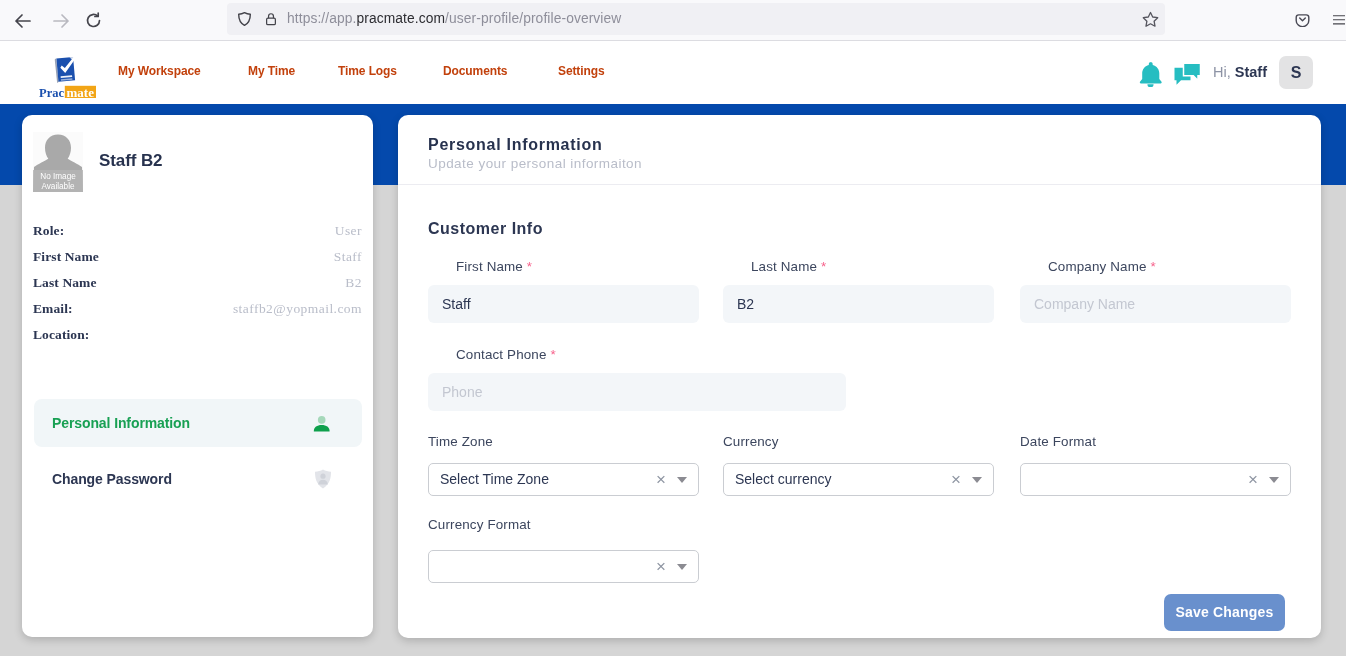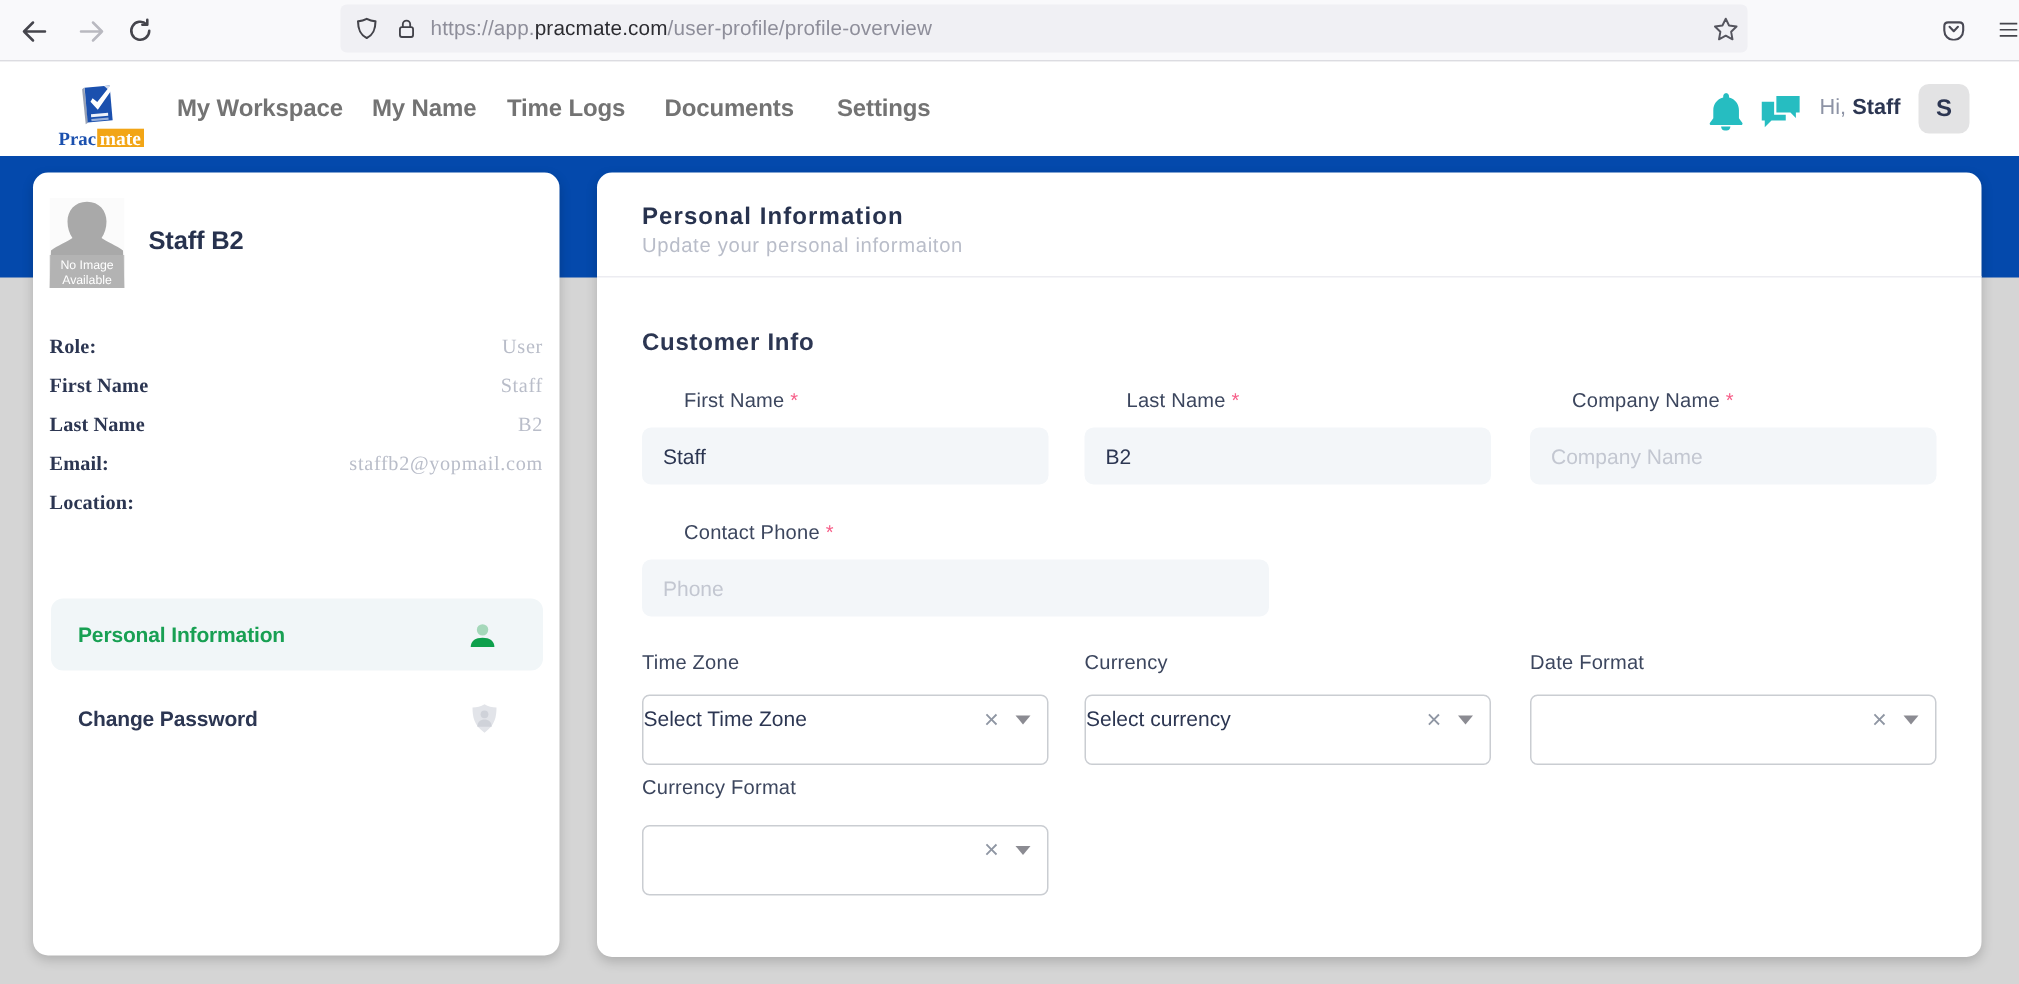"My Workspace" .nav a { color: #737373 -> #c2410c; font-size: 16px -> 12px }
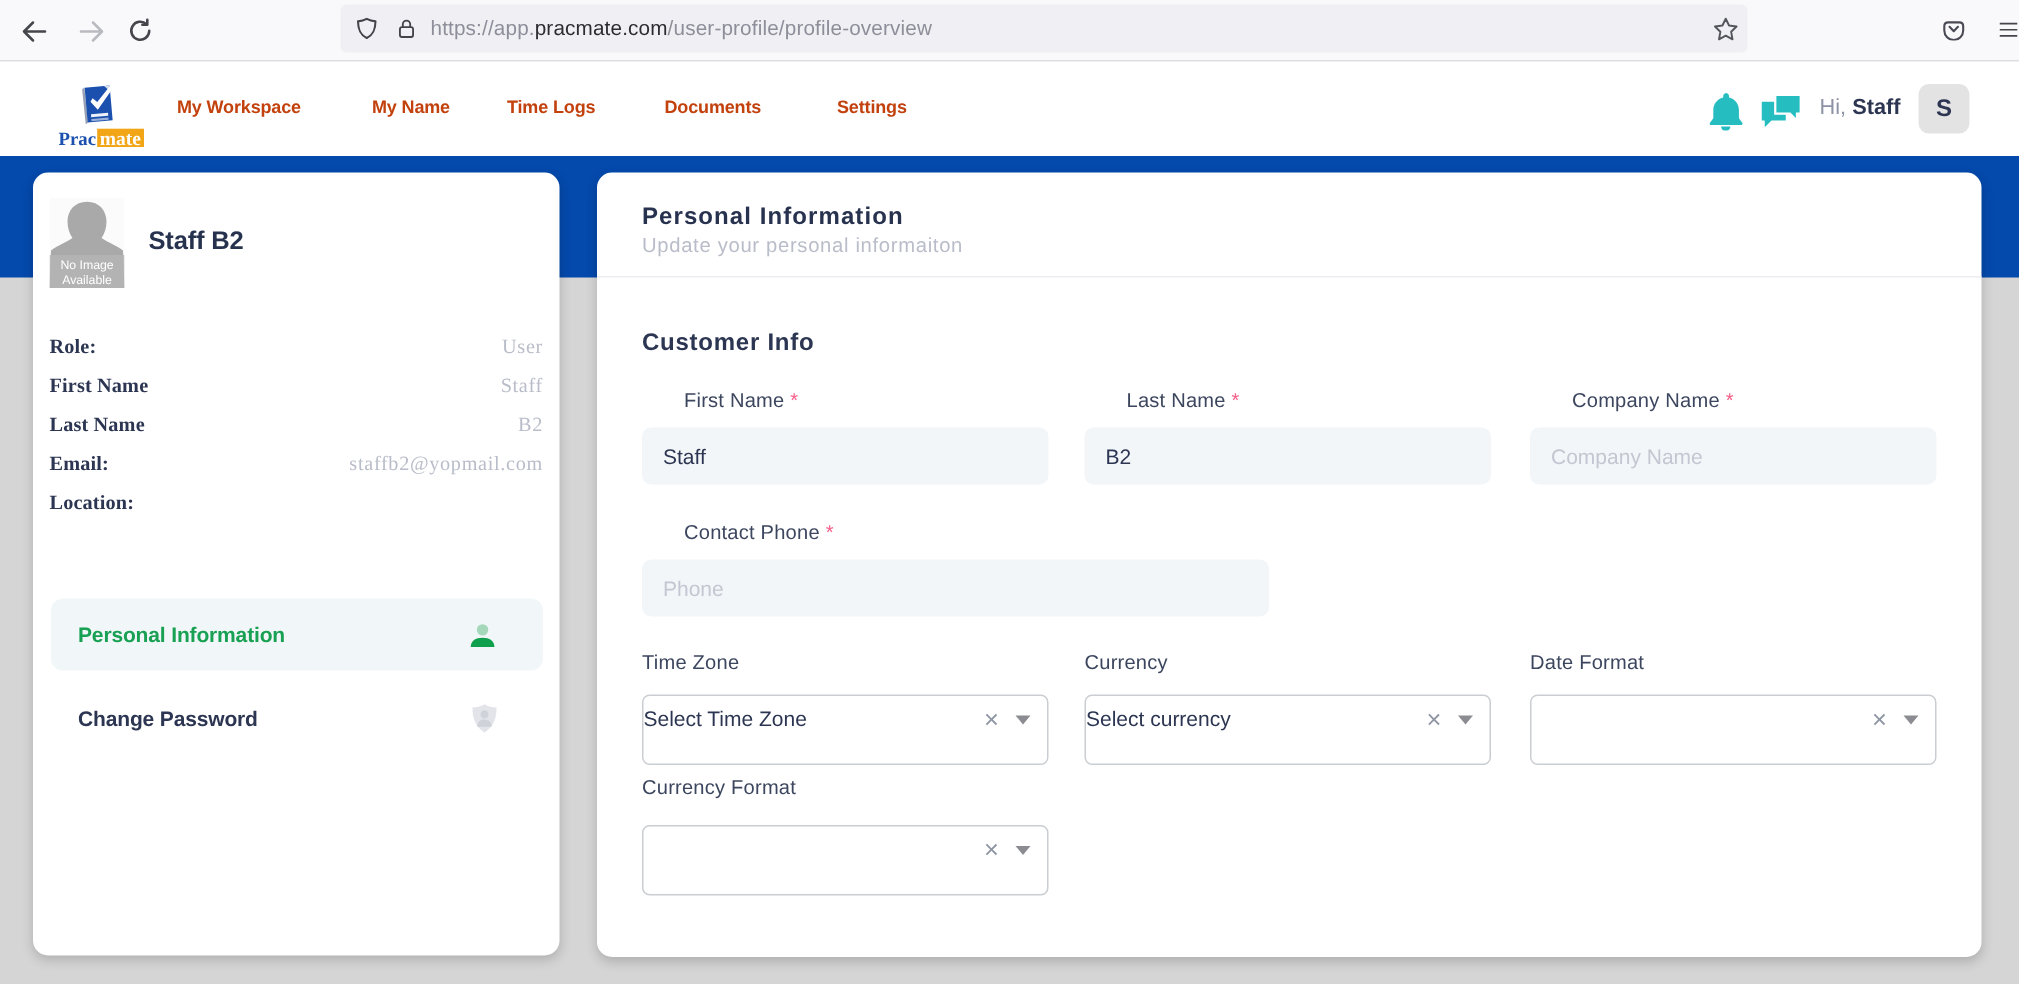"My Name" a { text: Name -> Time }
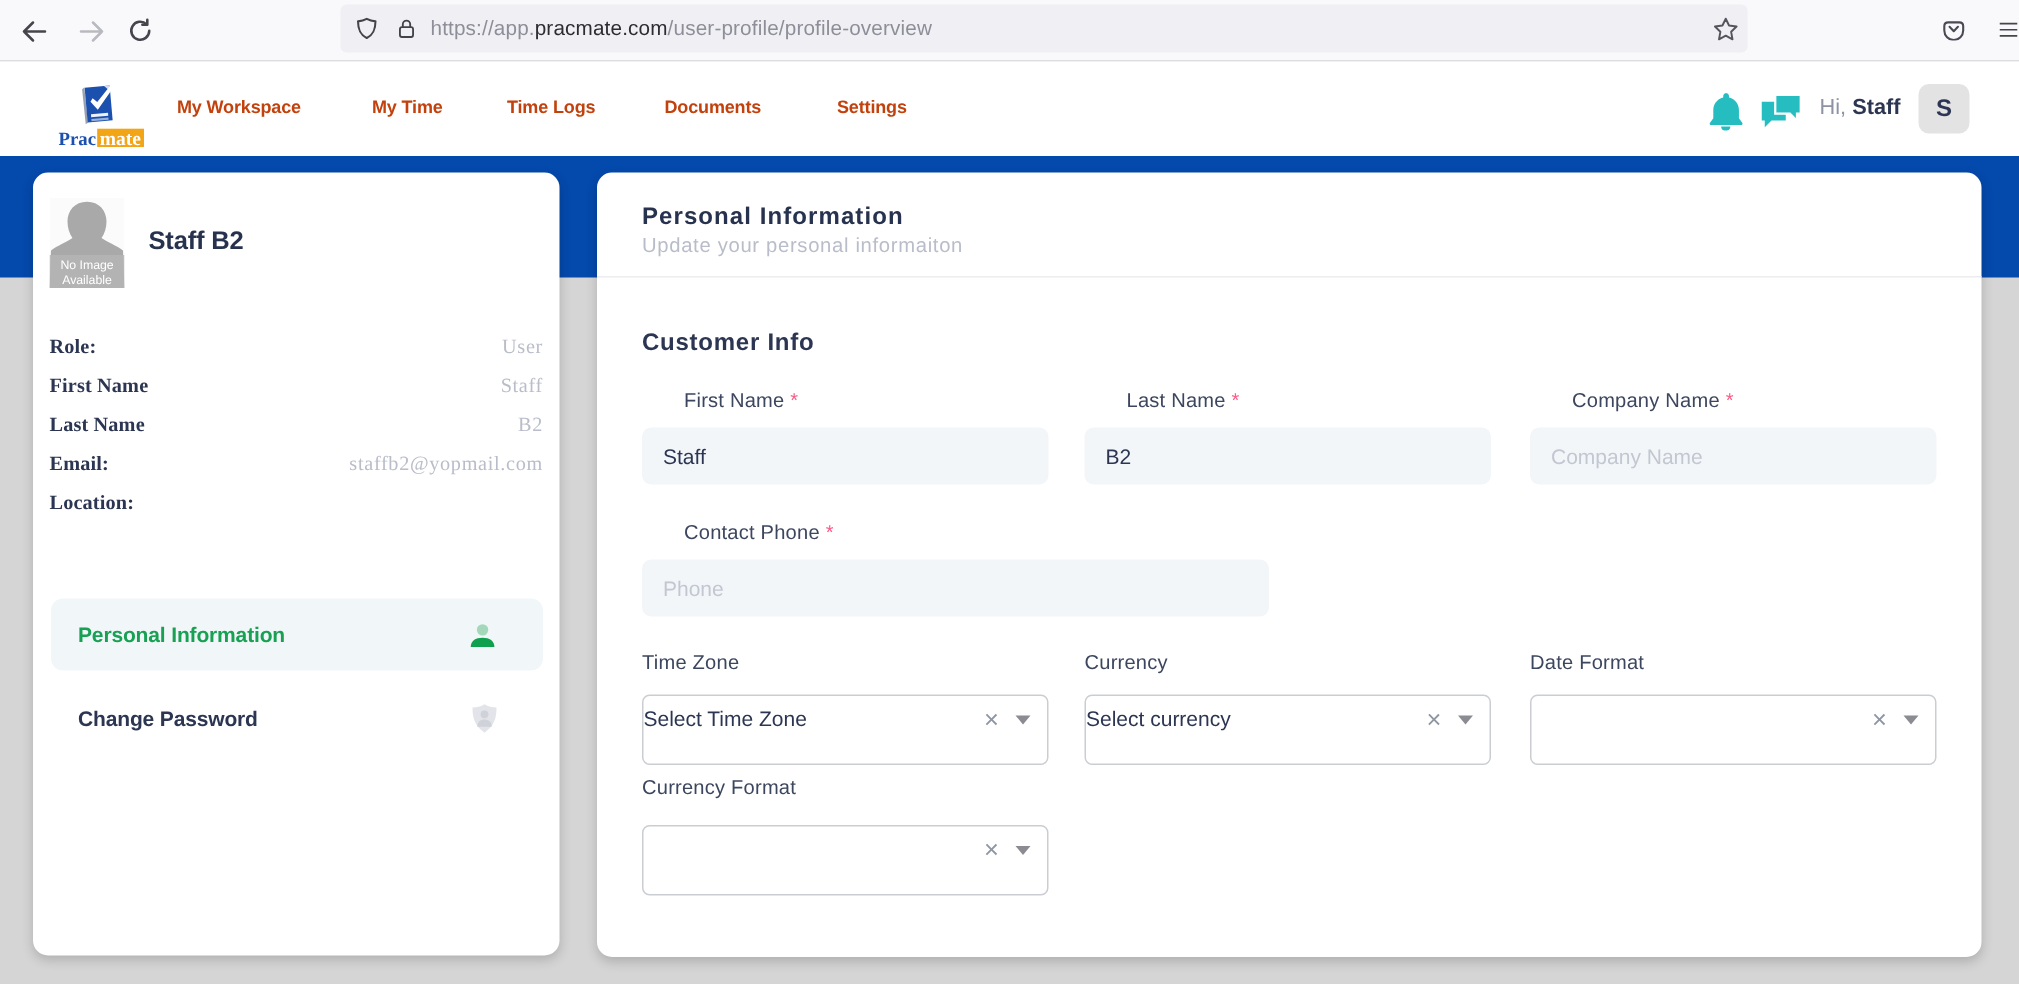"Select Time Zone" .fselect { height: 47px -> 33px; padding-left: none -> 11px }
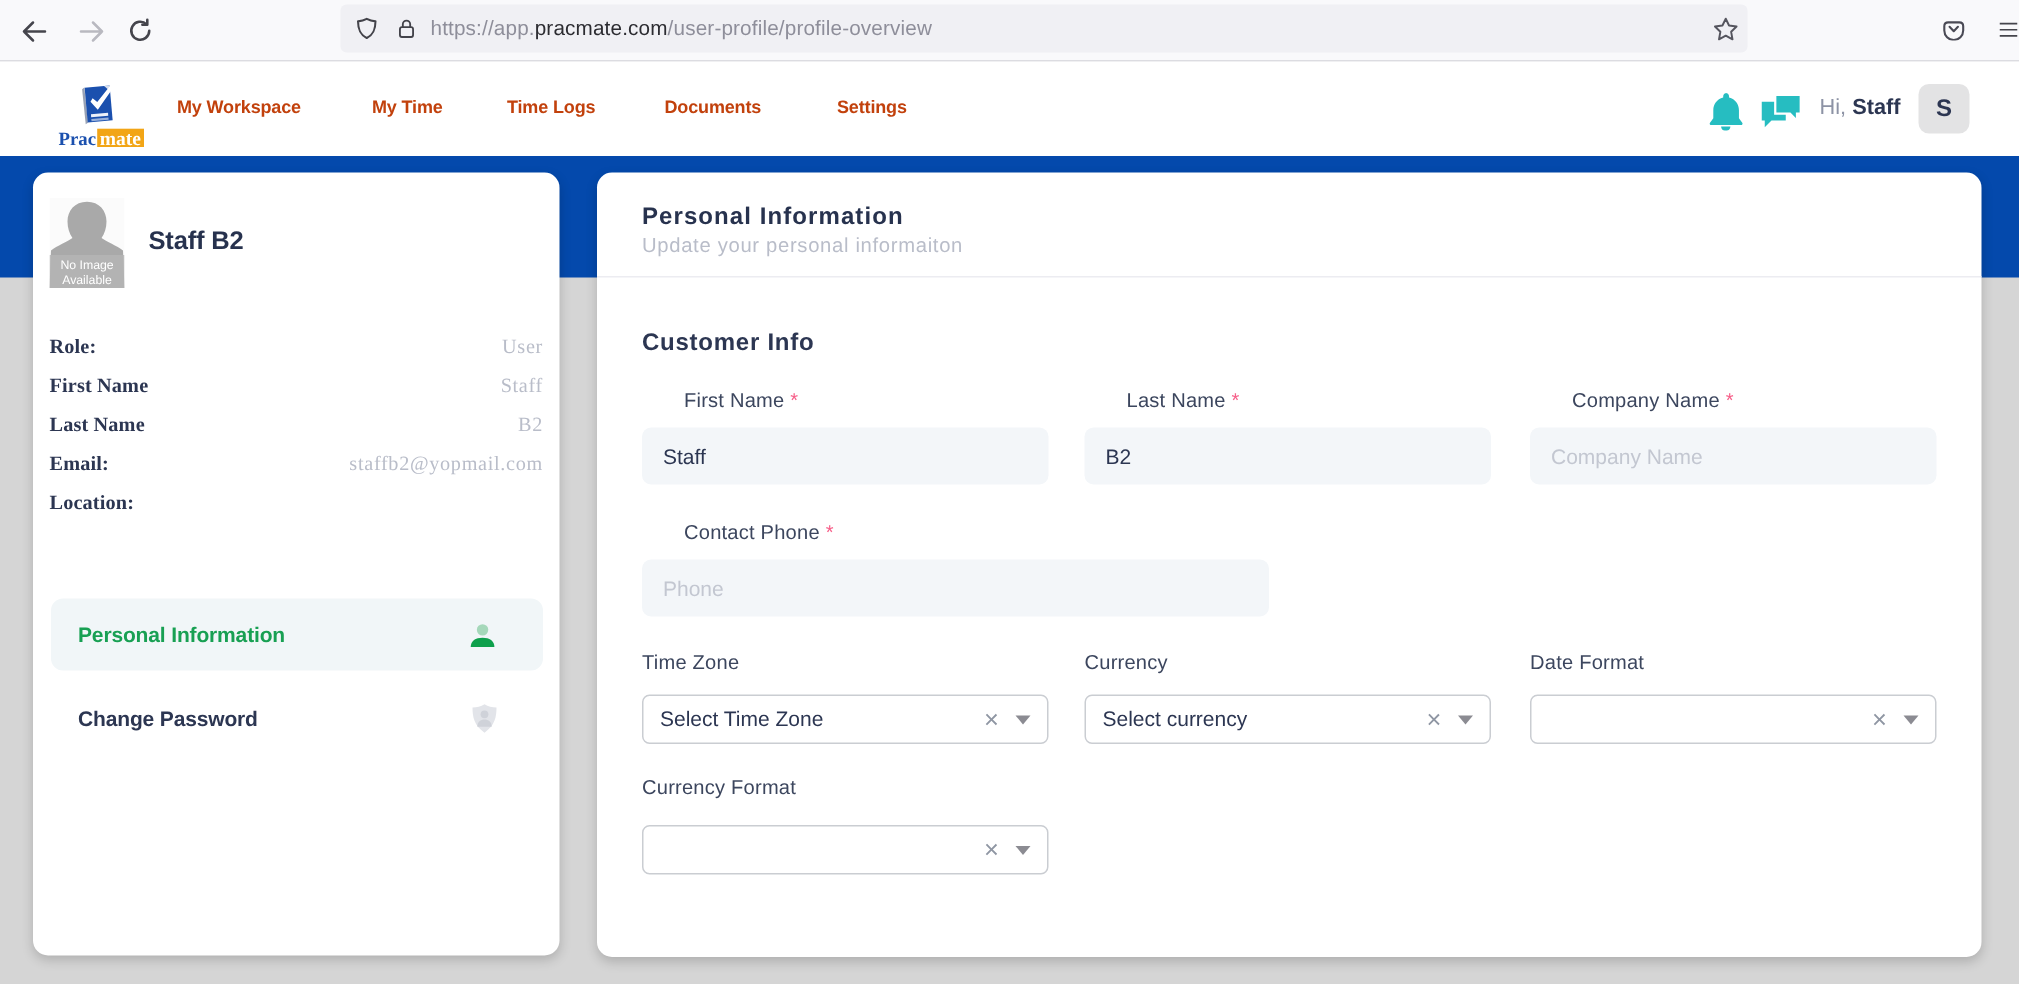"Save Changes" div.savebtn { html: none -> <div>Save Changes</div> }
